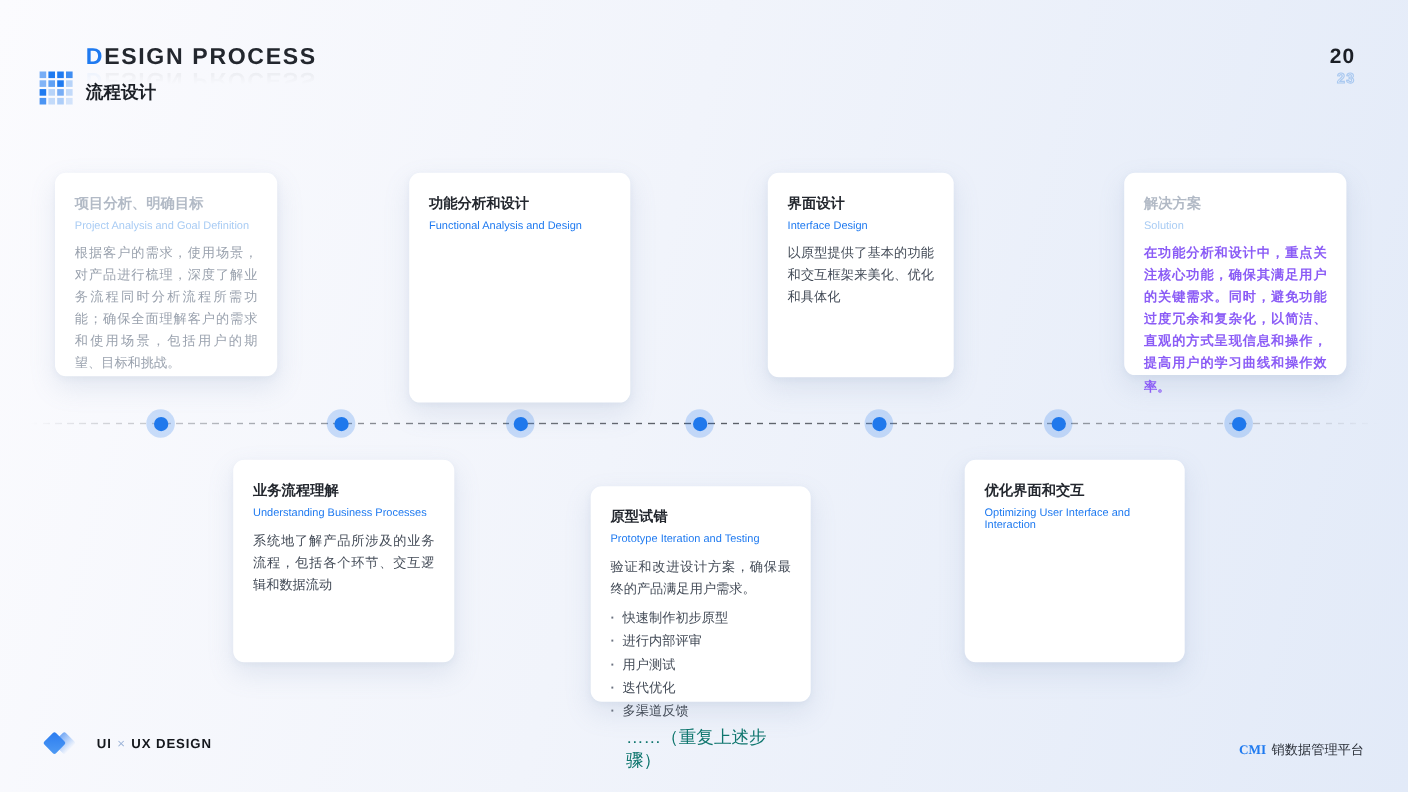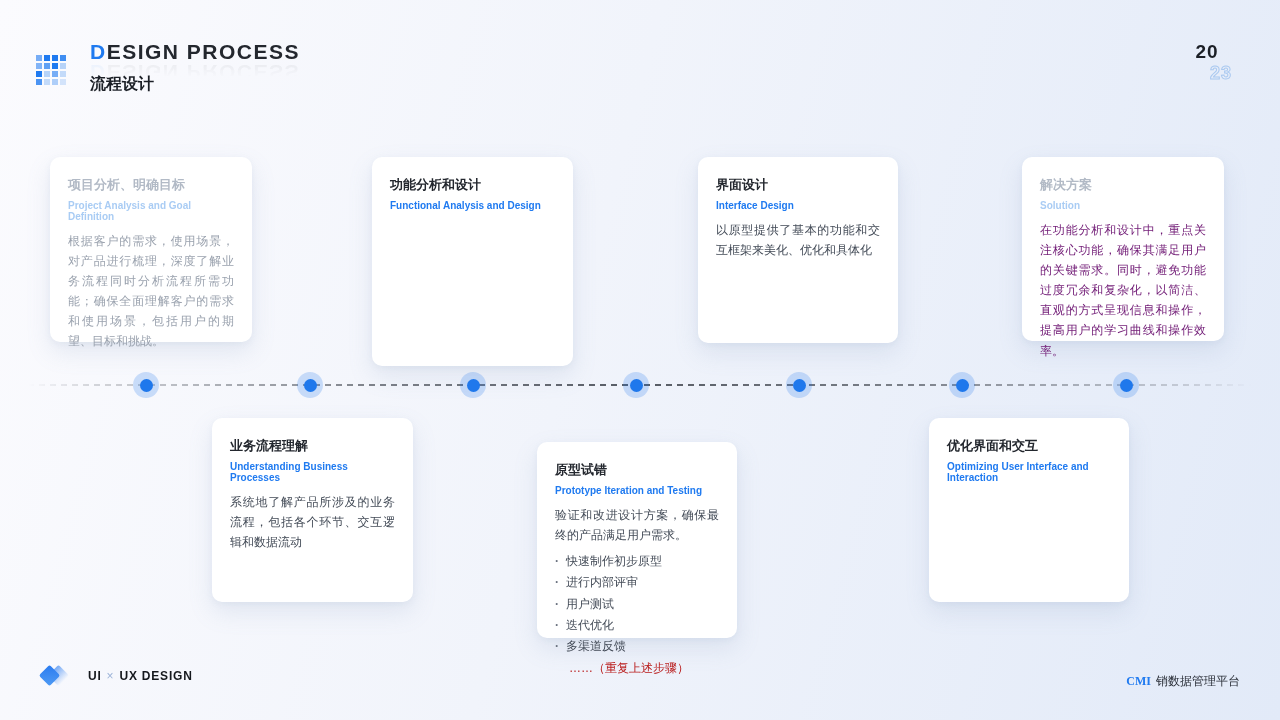"DESIGN PROCESS" .header { align-items: center -> flex-end; gap: 12px -> none }
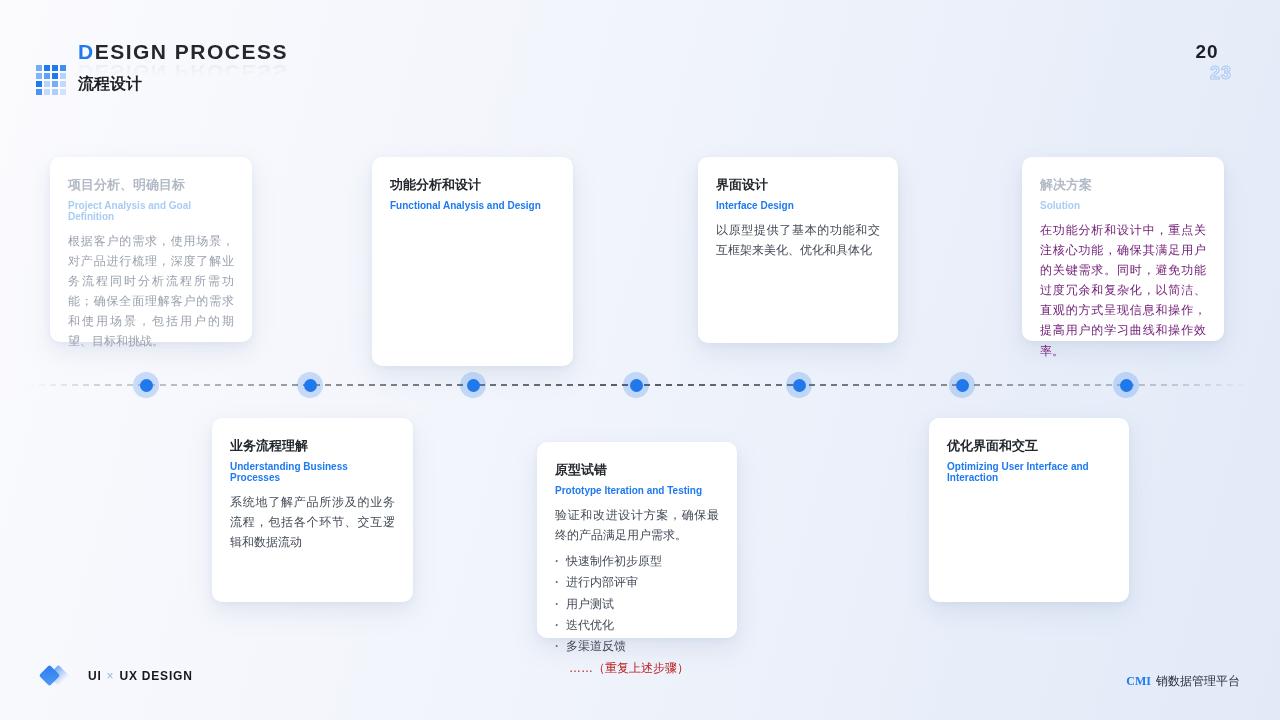"20" .years { text-align: center -> right }
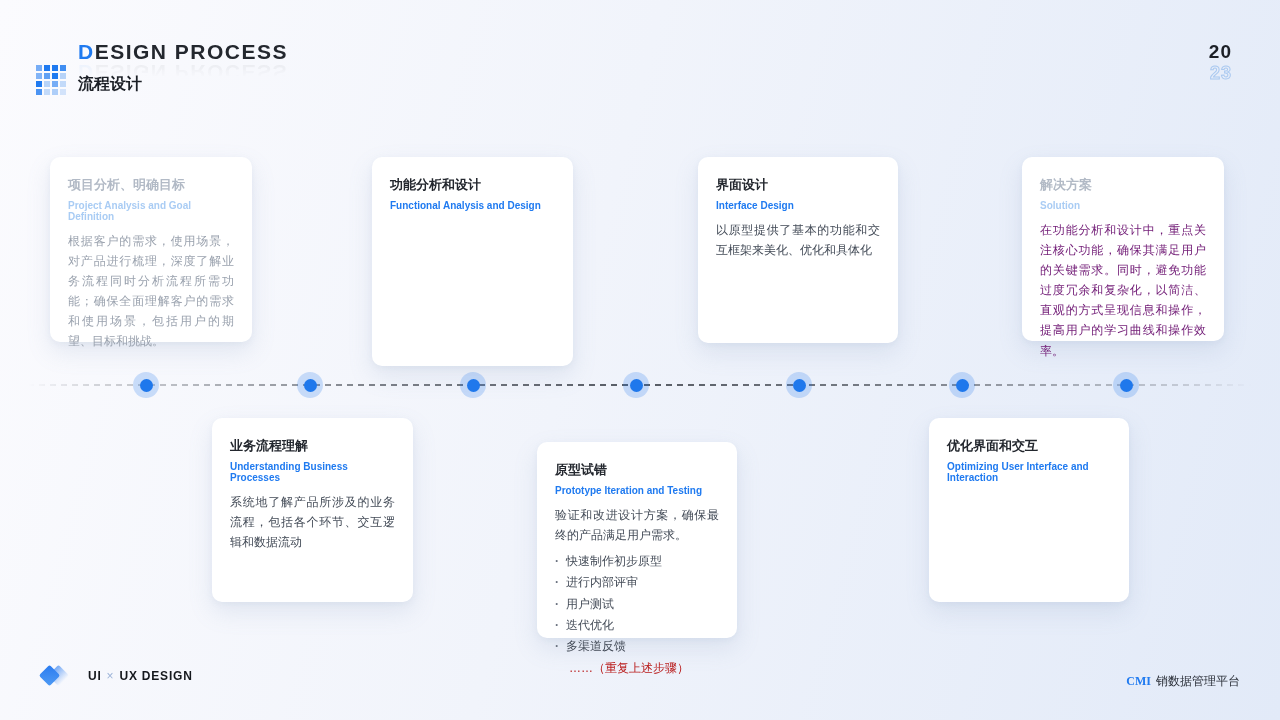"23" .year-bottom { font-size: 18px -> 13px }
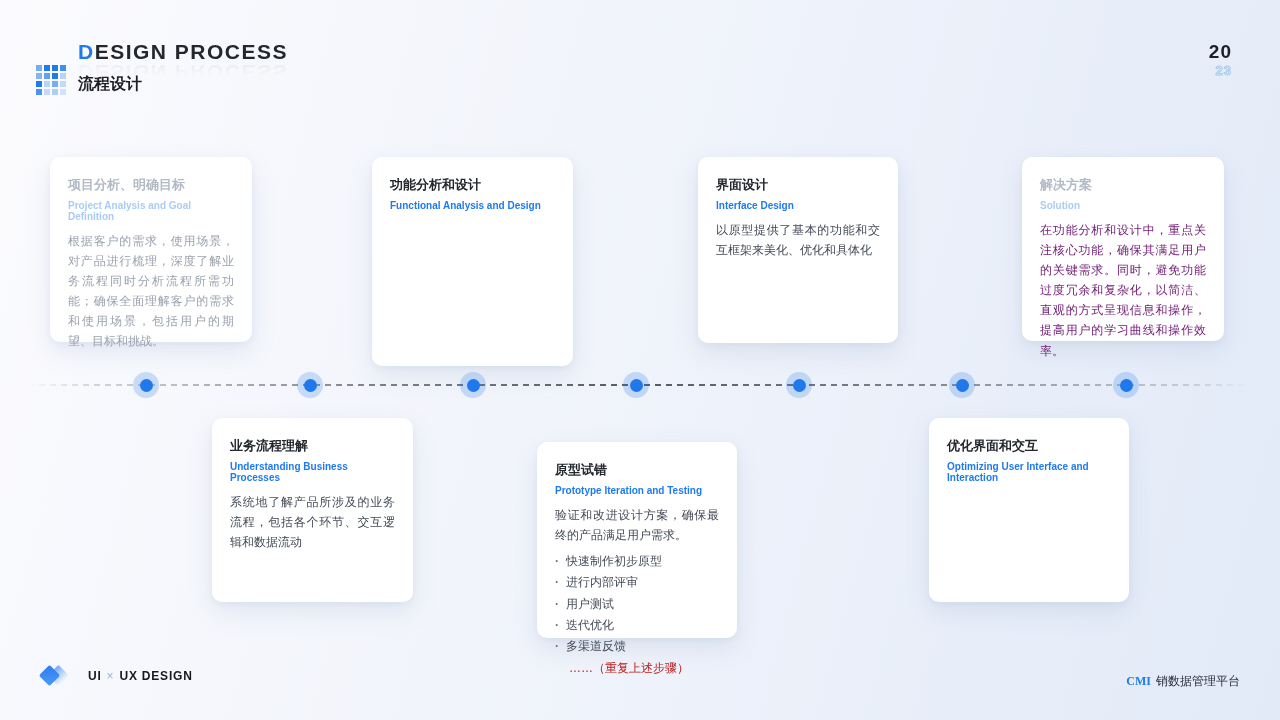"界面设计" .card-3 { width: 200px -> 169px }
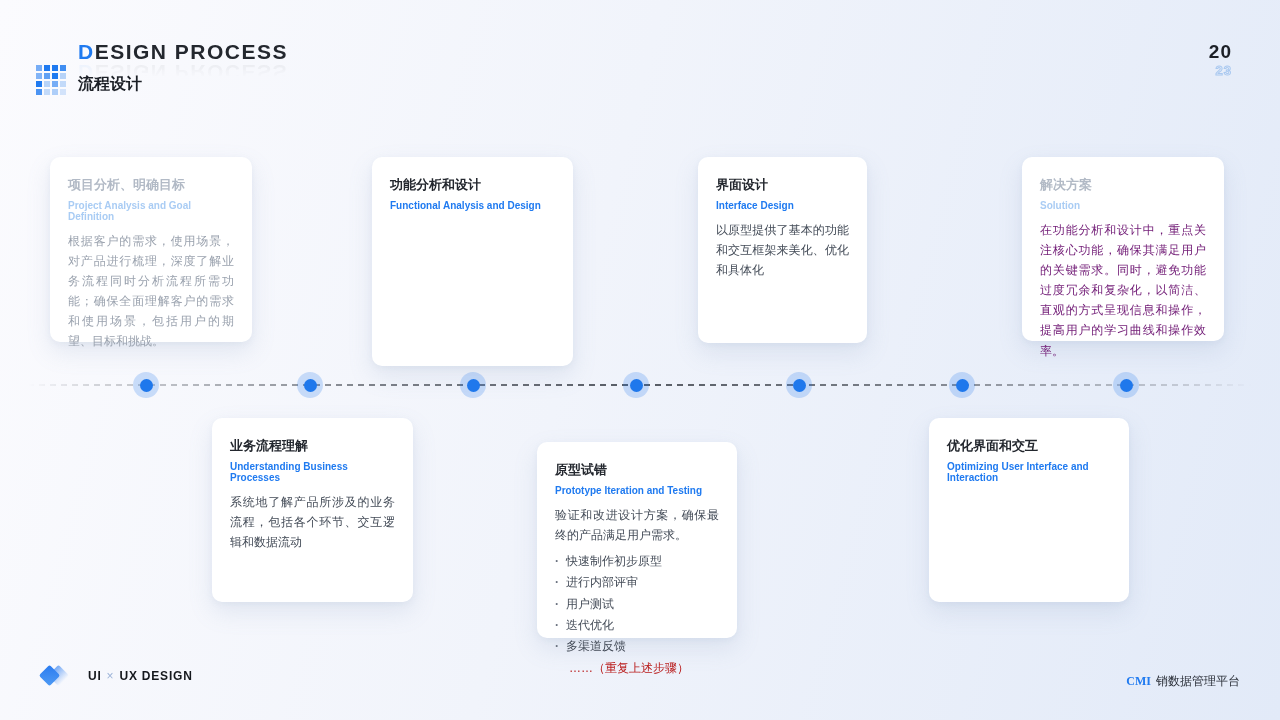"Project Analysis and Goal Definition" .card-subtitle { font-weight: bold -> normal }
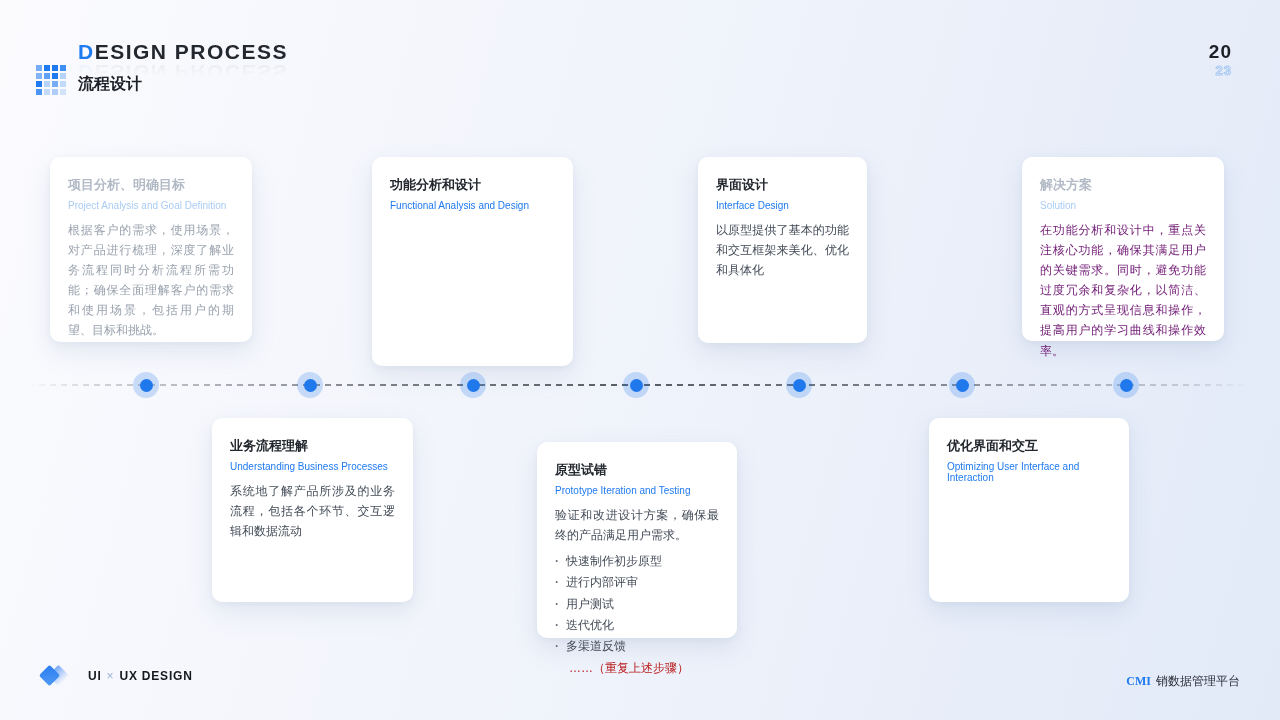"在功能分析和设计中，重点关注核心功能，确保其满足用户的关键需求。同时，避免功能过" .card.muted-title .card-text { color: #701a75 -> #8b5cf6; font-weight: none -> bold }
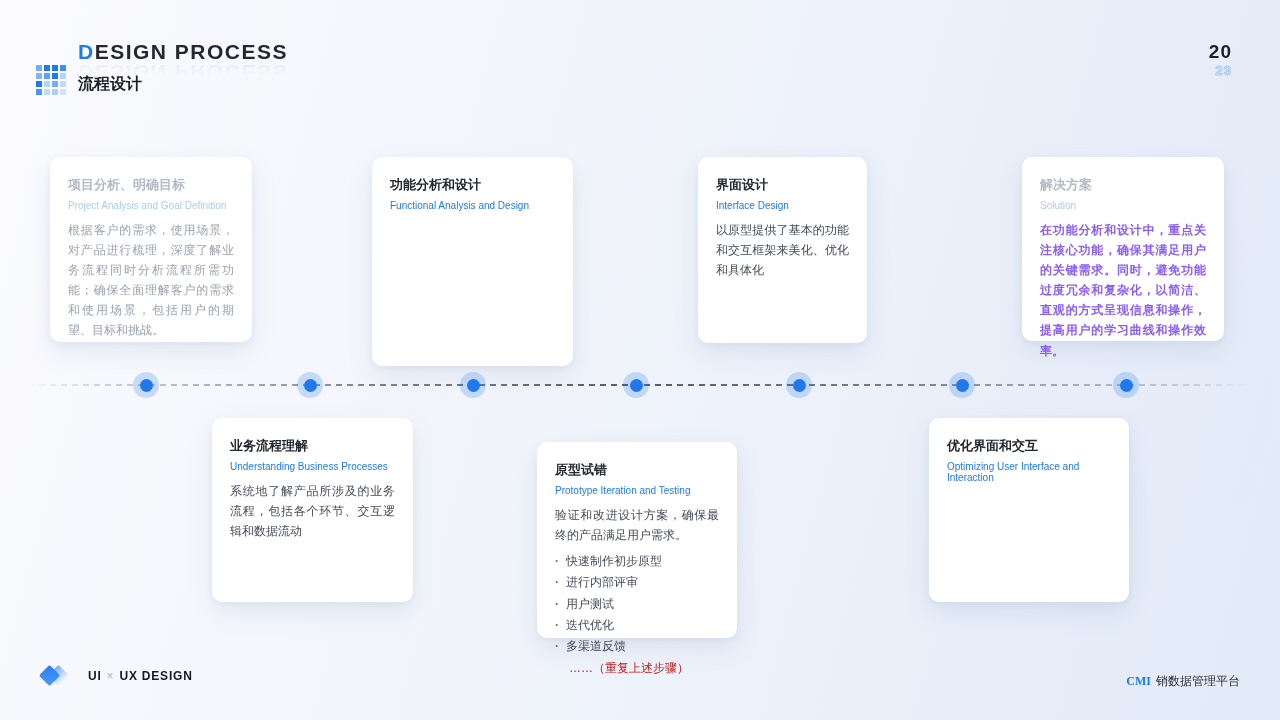"优化界面和交互" .card-7 { left: 929px -> 877px }
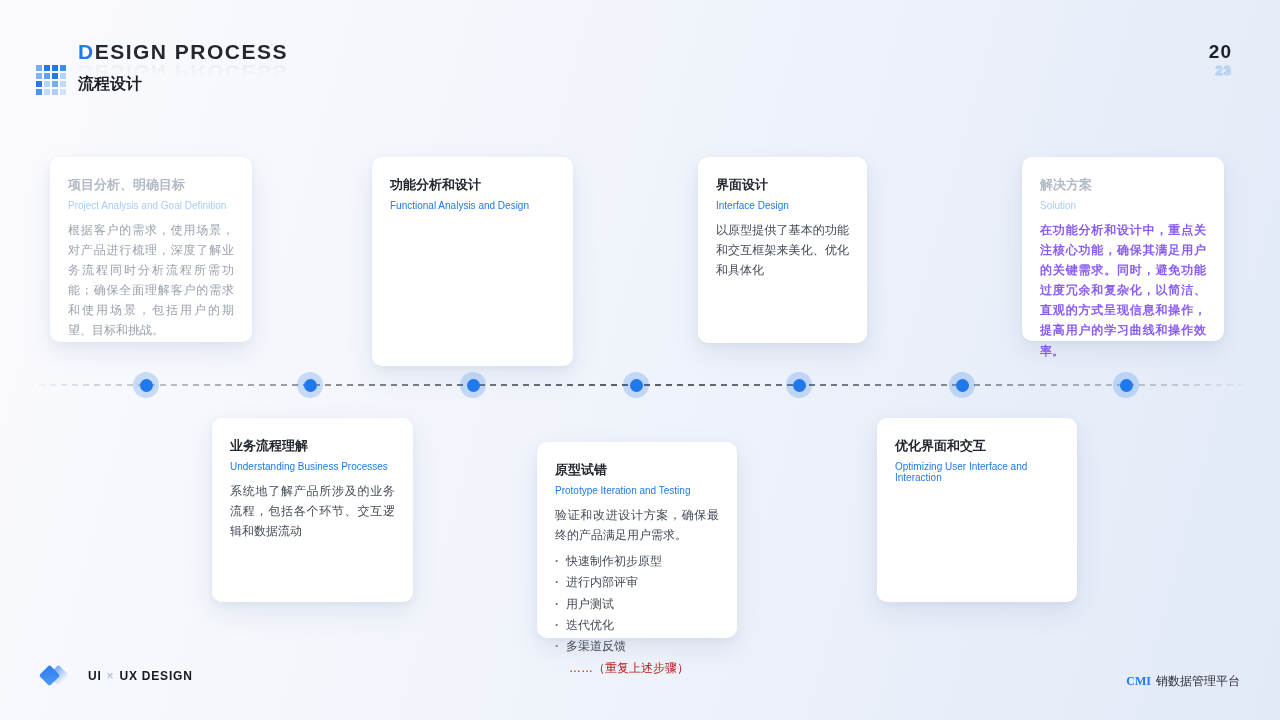"……（重复上述步骤）" .card-note { color: #b91c1c -> #0f766e; font-size: 12px -> 16px }
